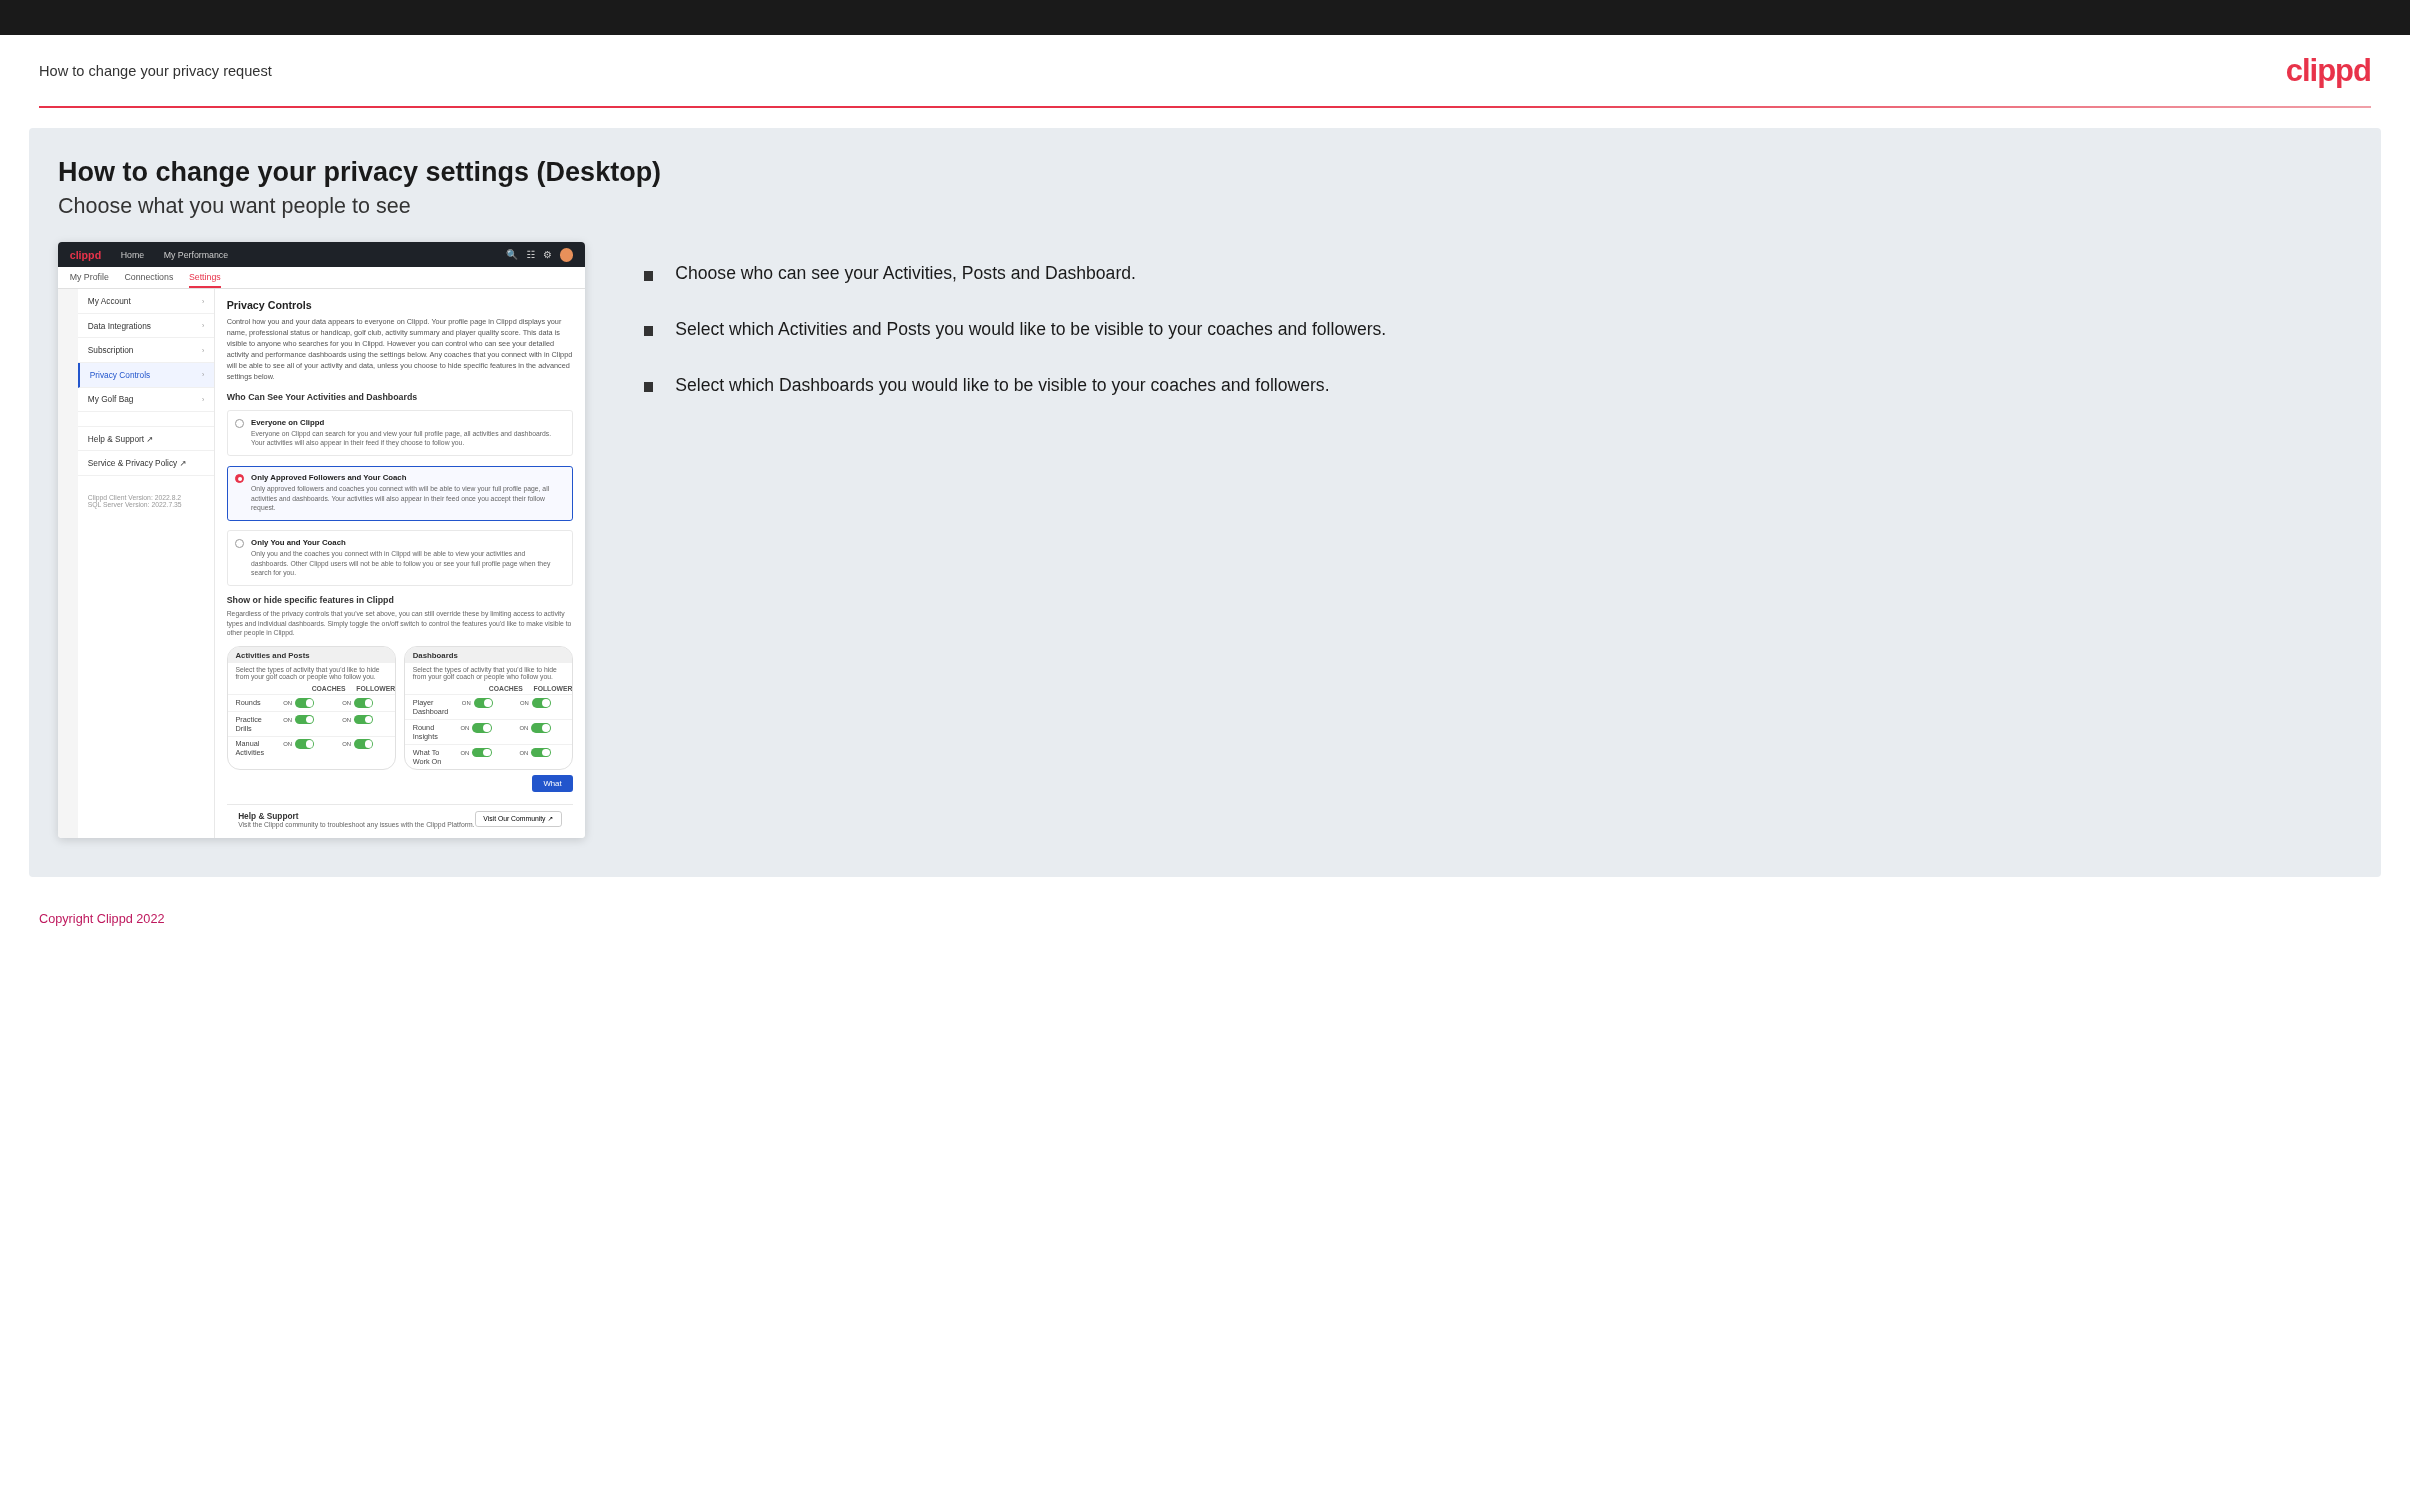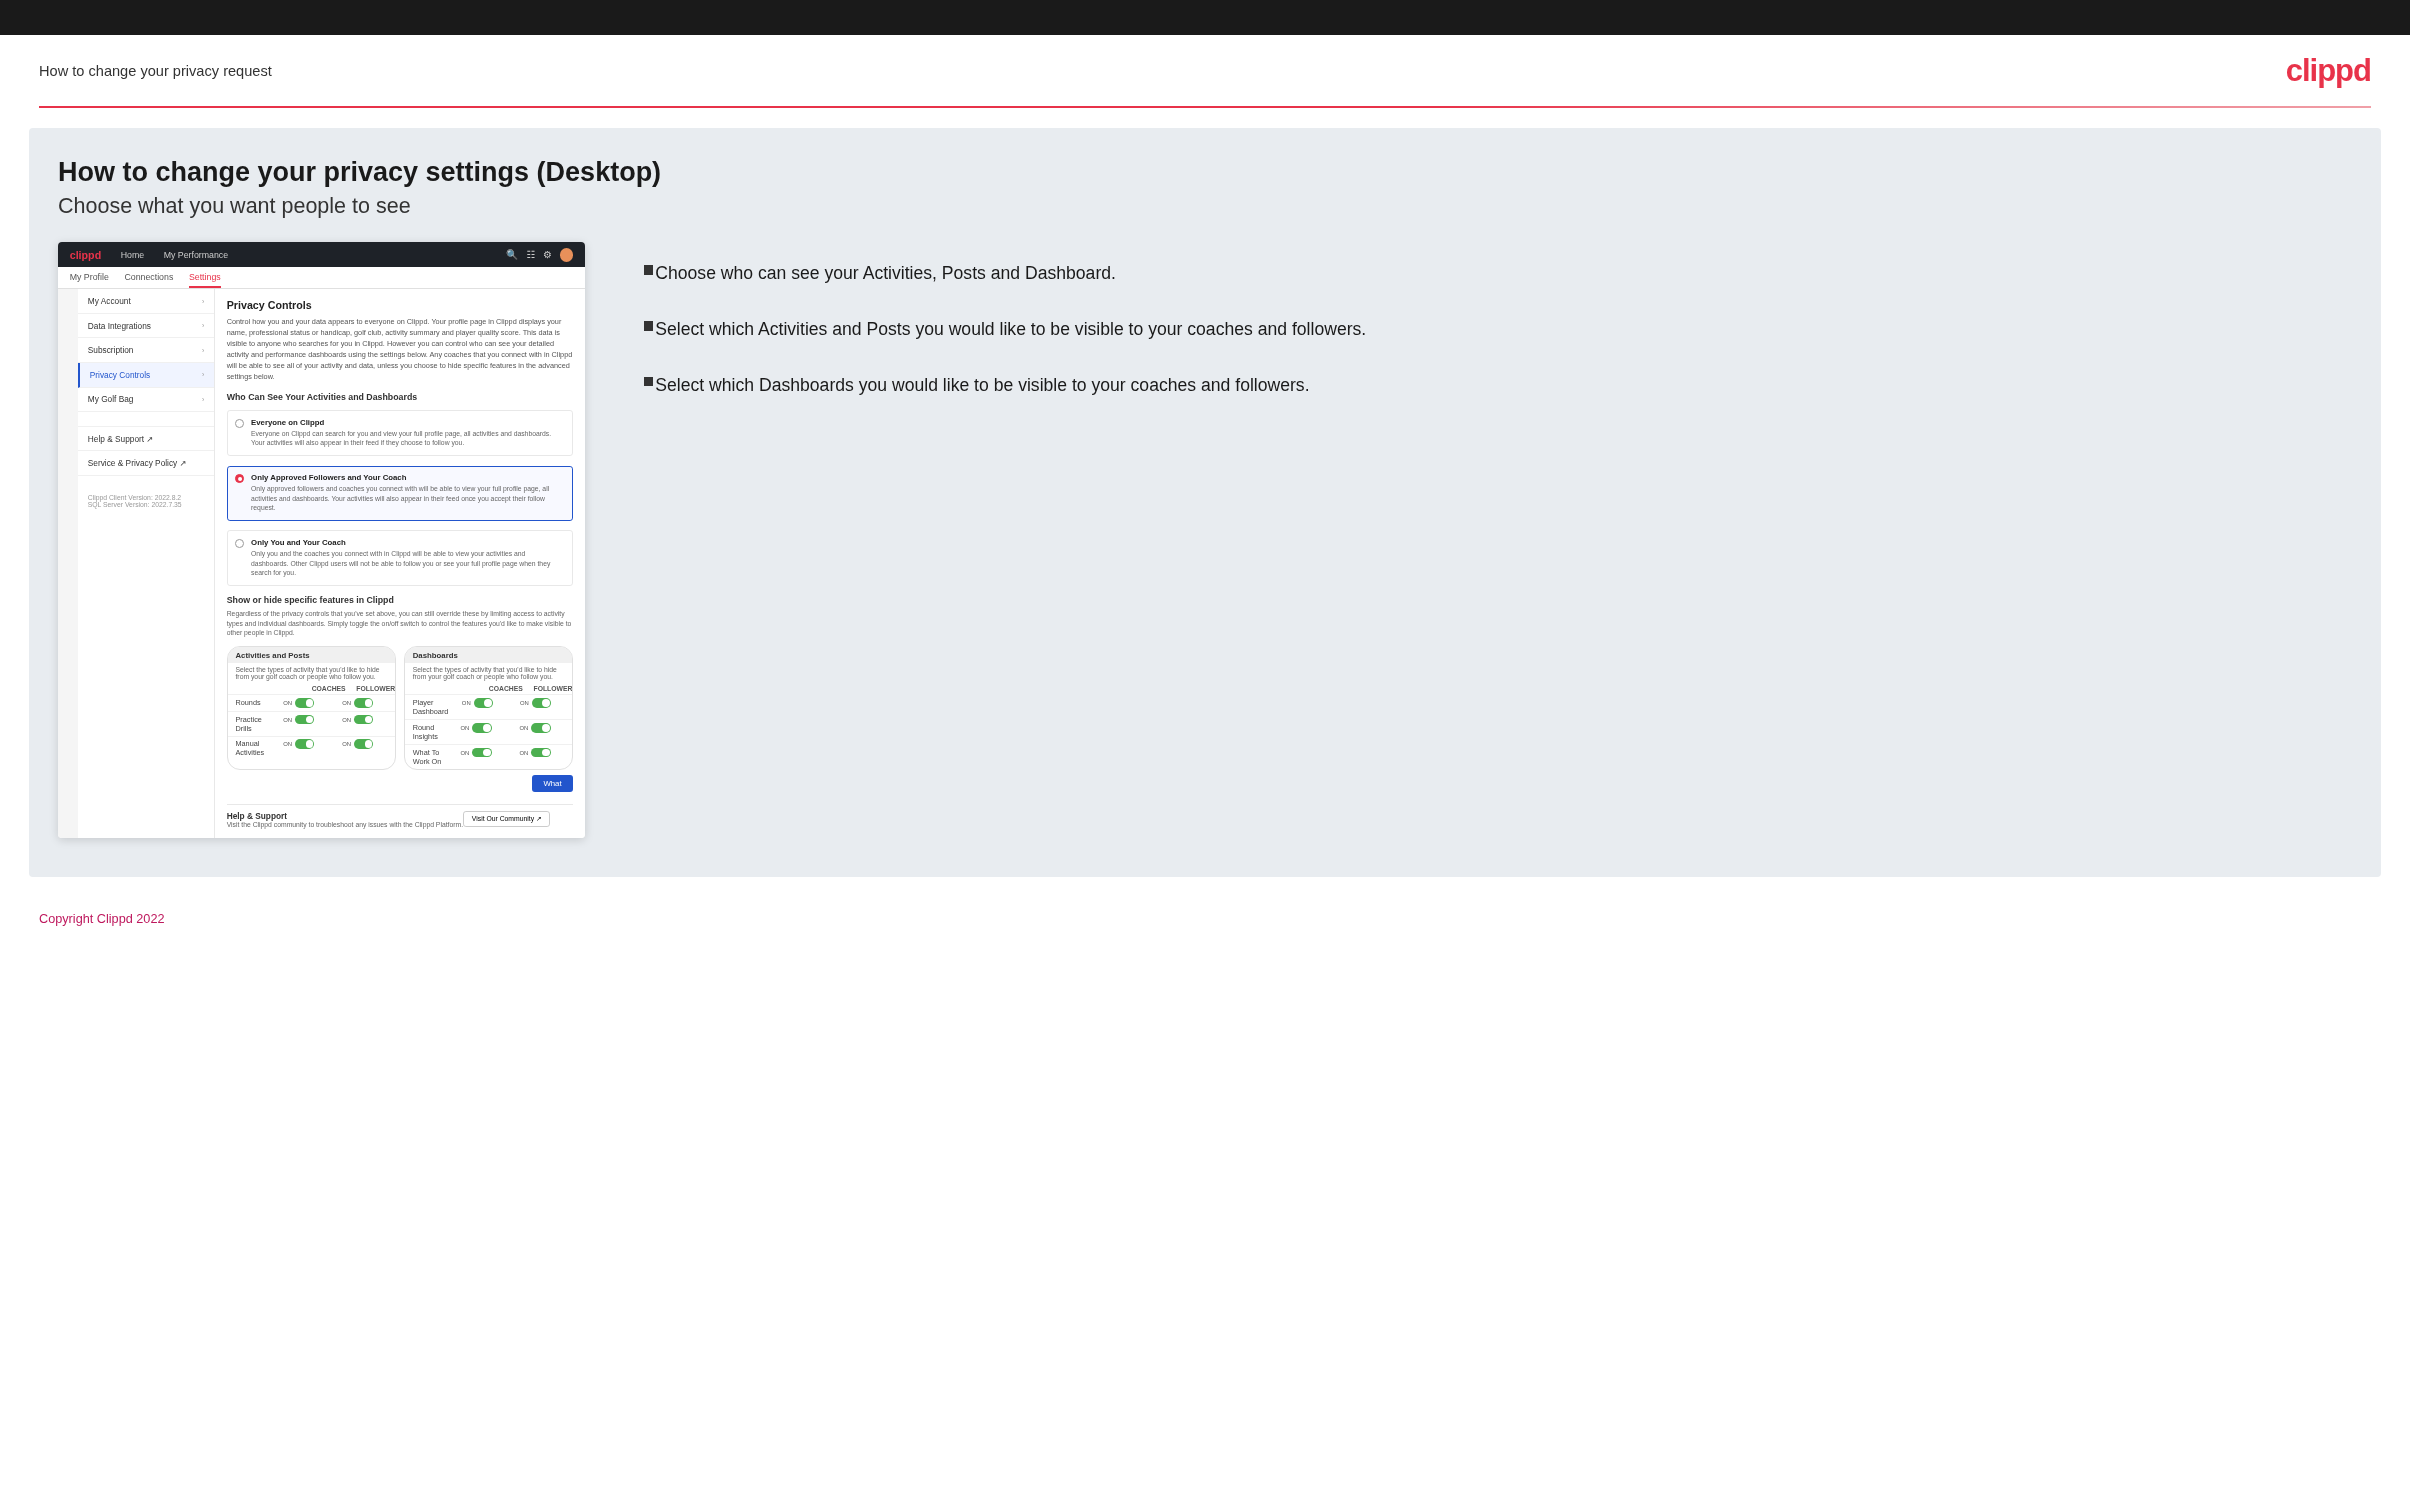"Choose who can see your" .bullet-item { align-items: flex-start -> center; gap: 2px -> 22px }
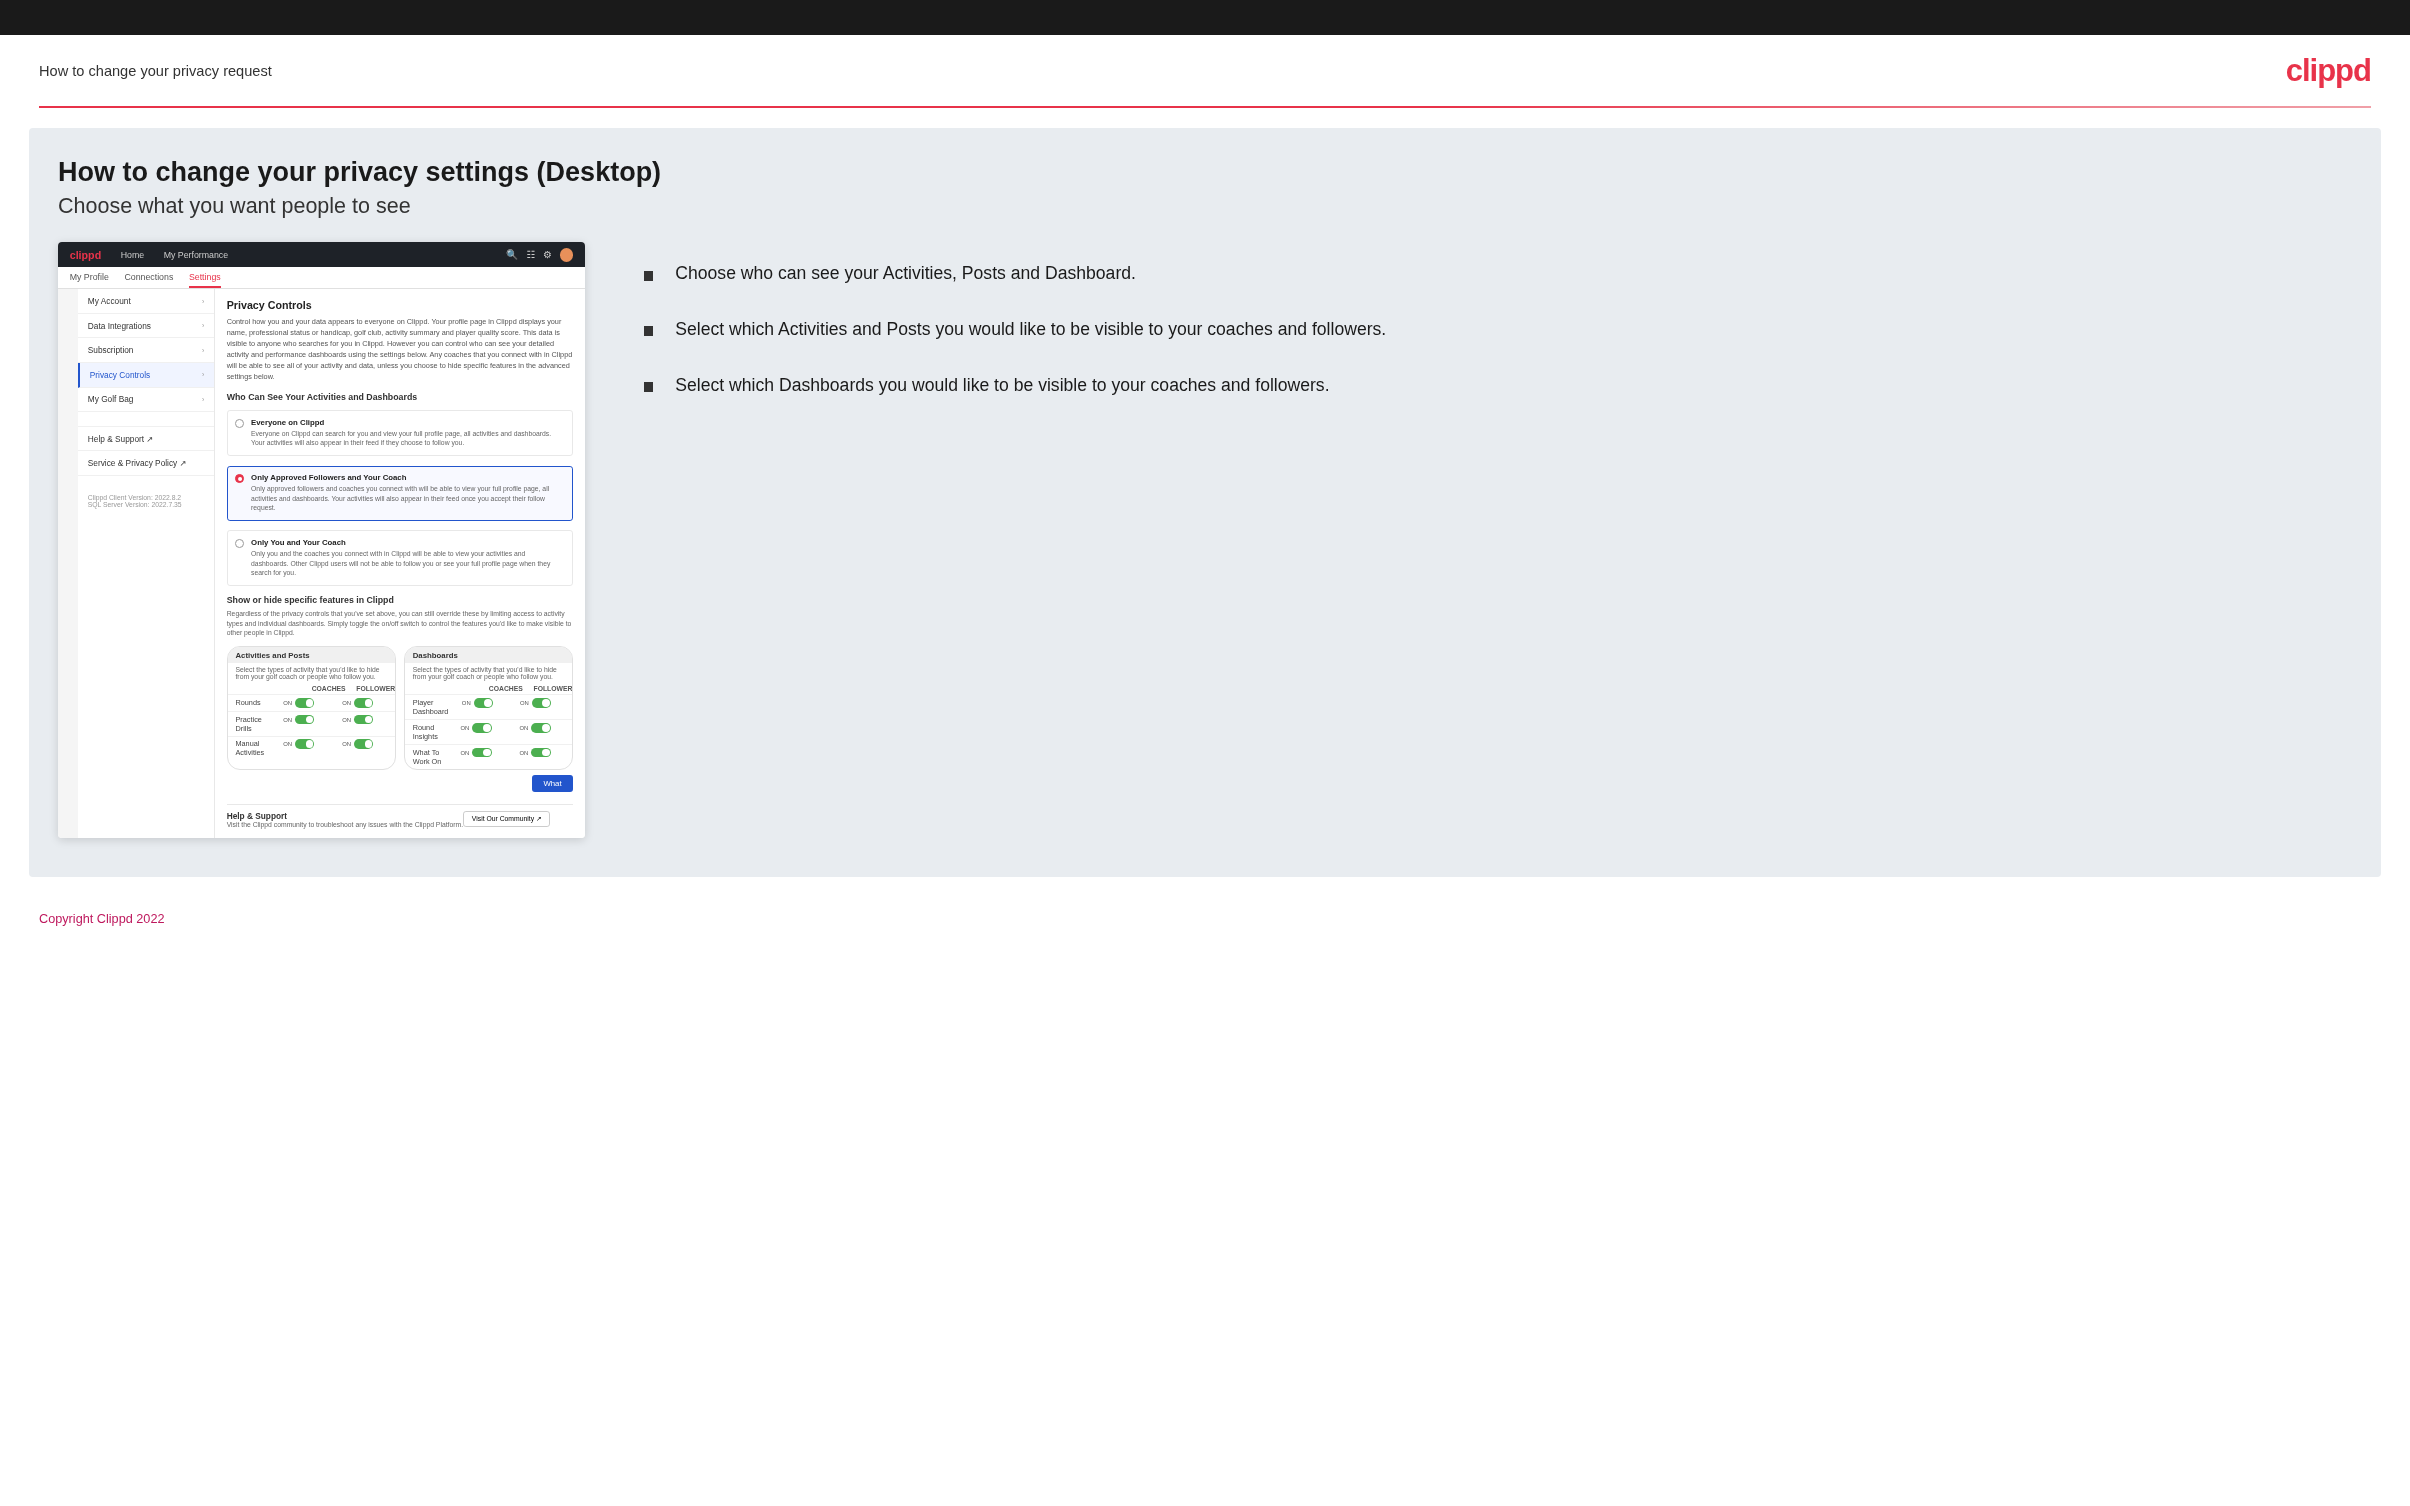"Help & Support" .help-section { justify-content: flex-start -> center }
